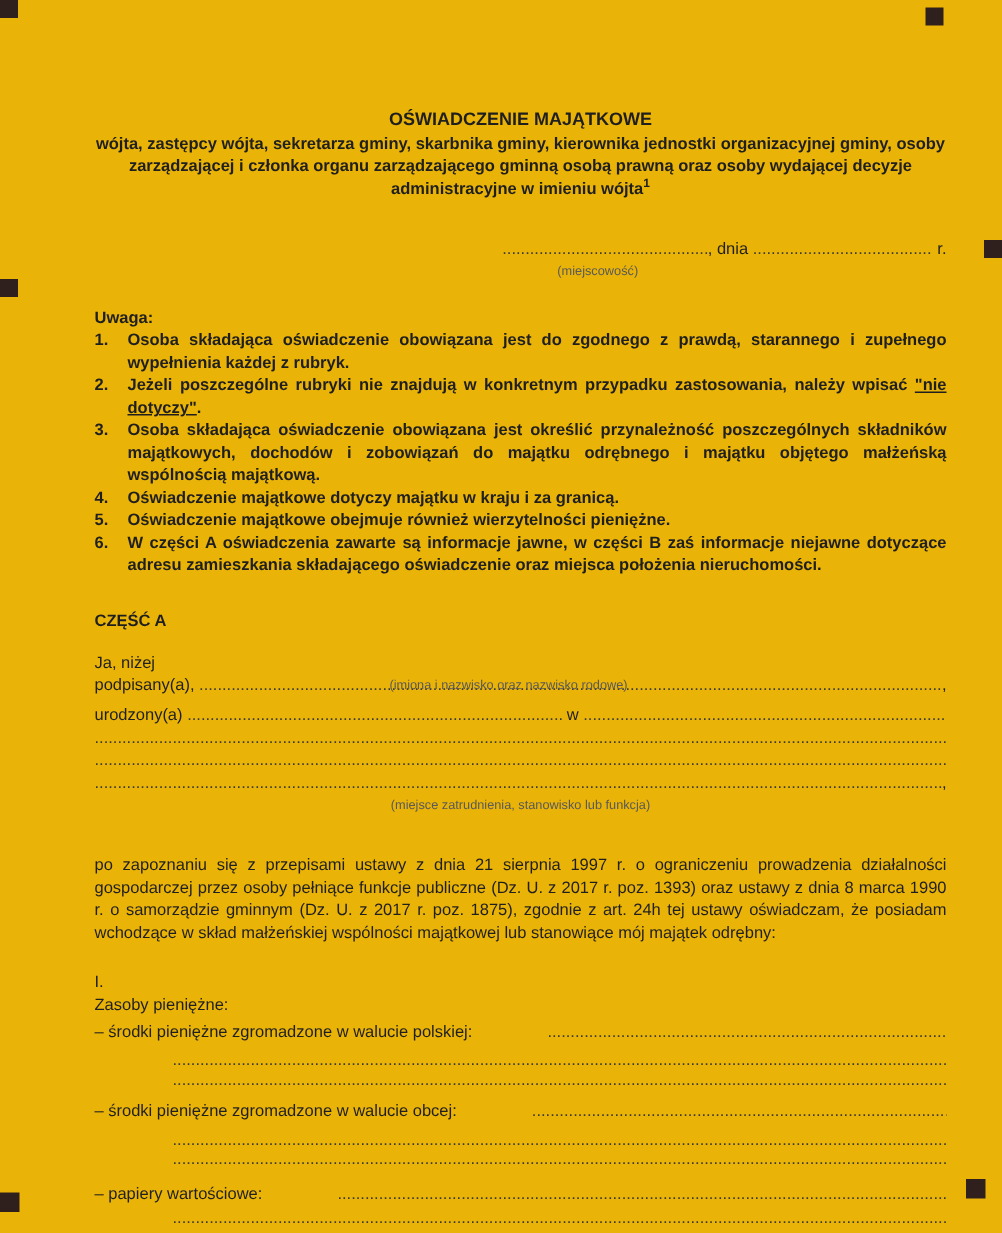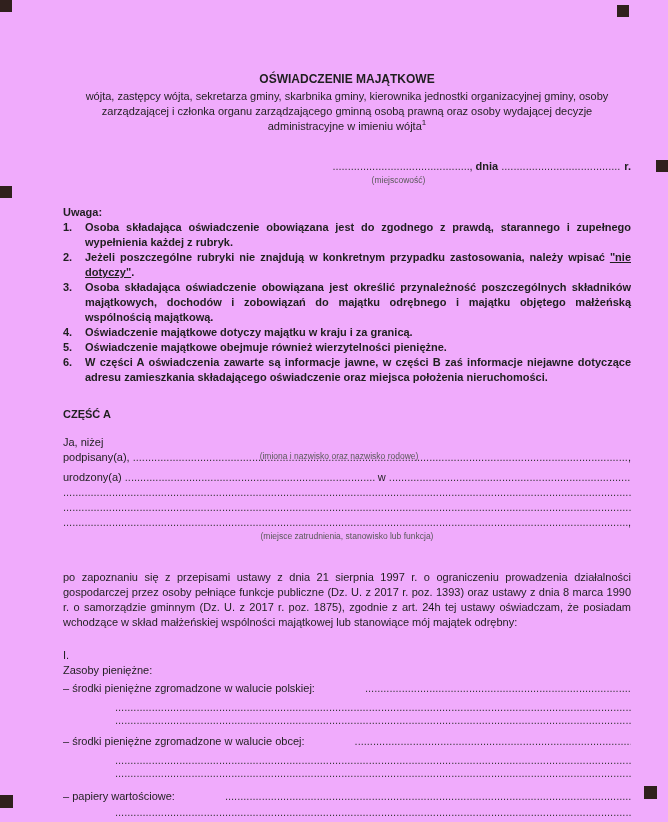"OŚWIADCZENIE MAJĄTKOWE" .page { background: #f0abfc -> #eab308 }
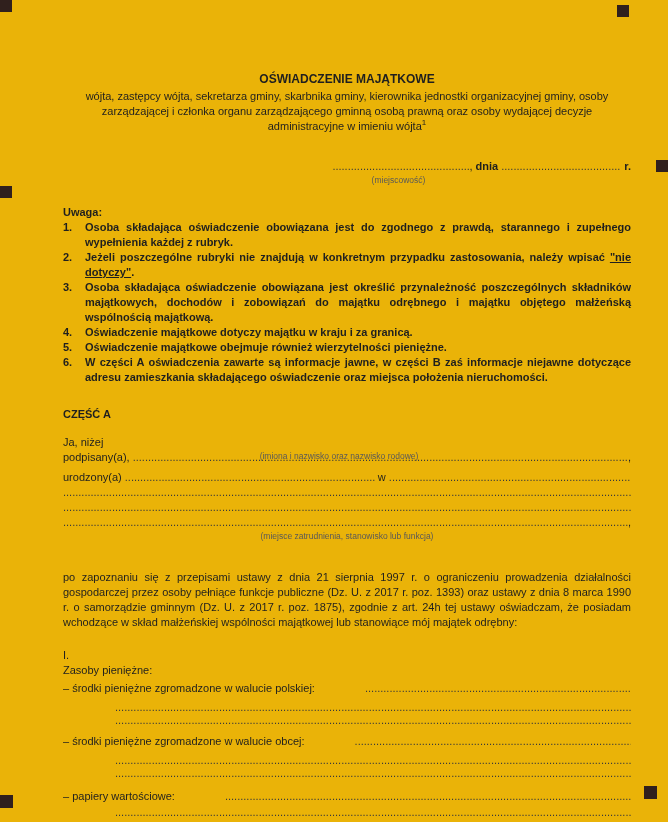"wójta, zastępcy wójta, sekretarza gminy," .doc-subtitle { font-weight: normal -> bold }
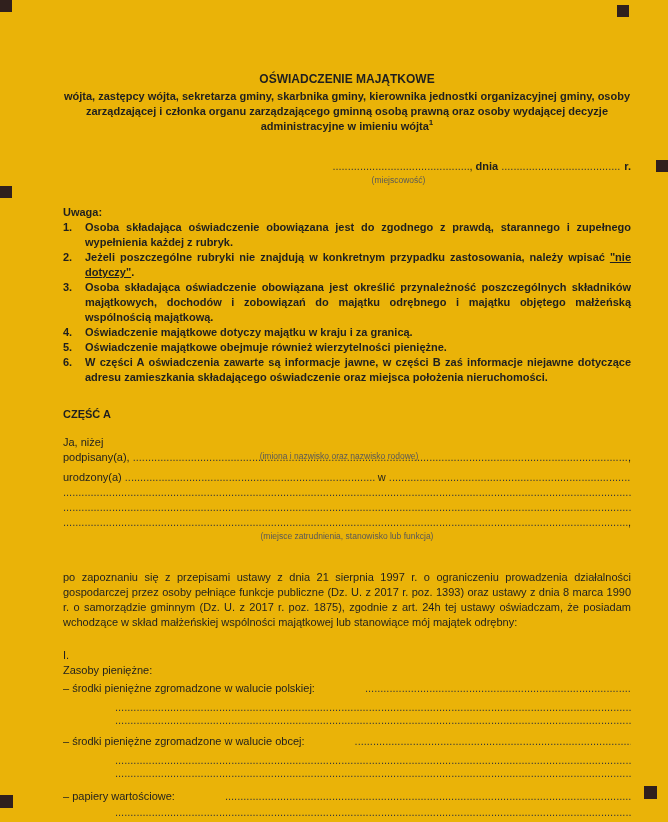"dnia" .date-row .lbl { font-weight: bold -> normal }
